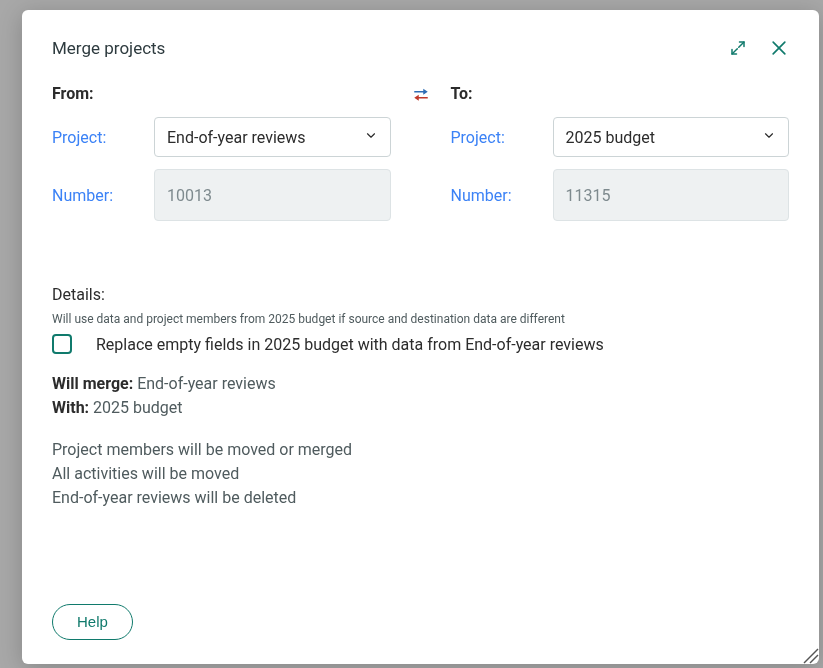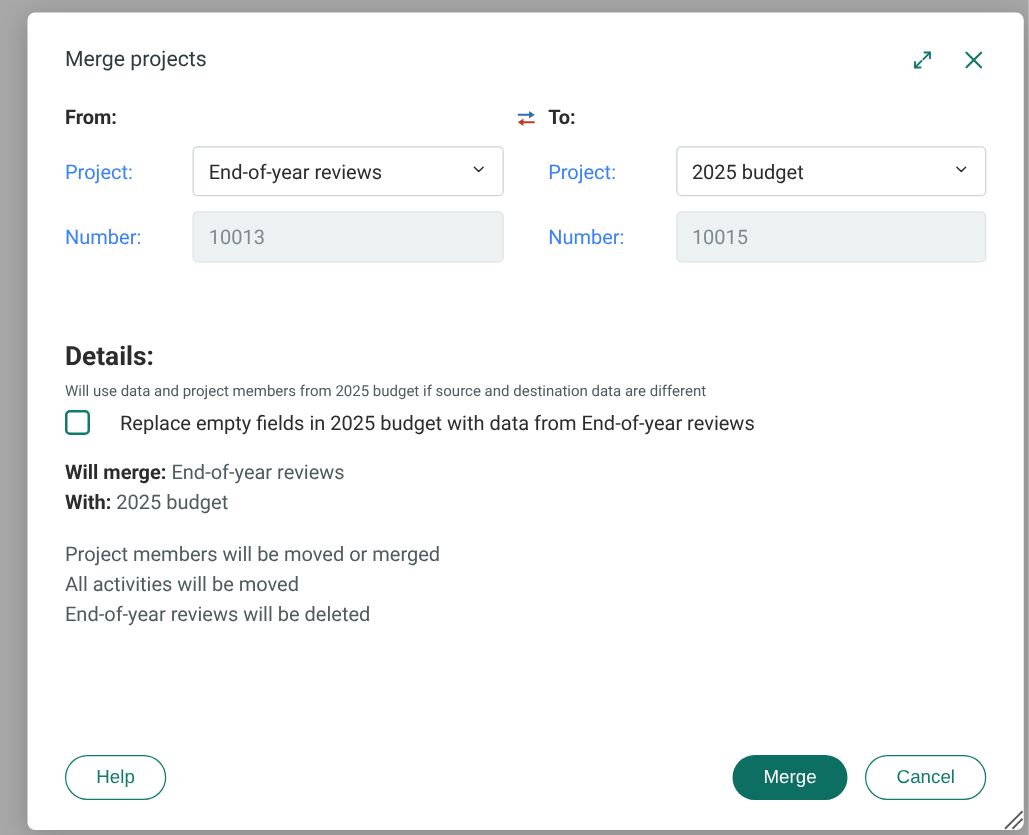"From:" .form-grid { column-gap: 4px -> 16px }
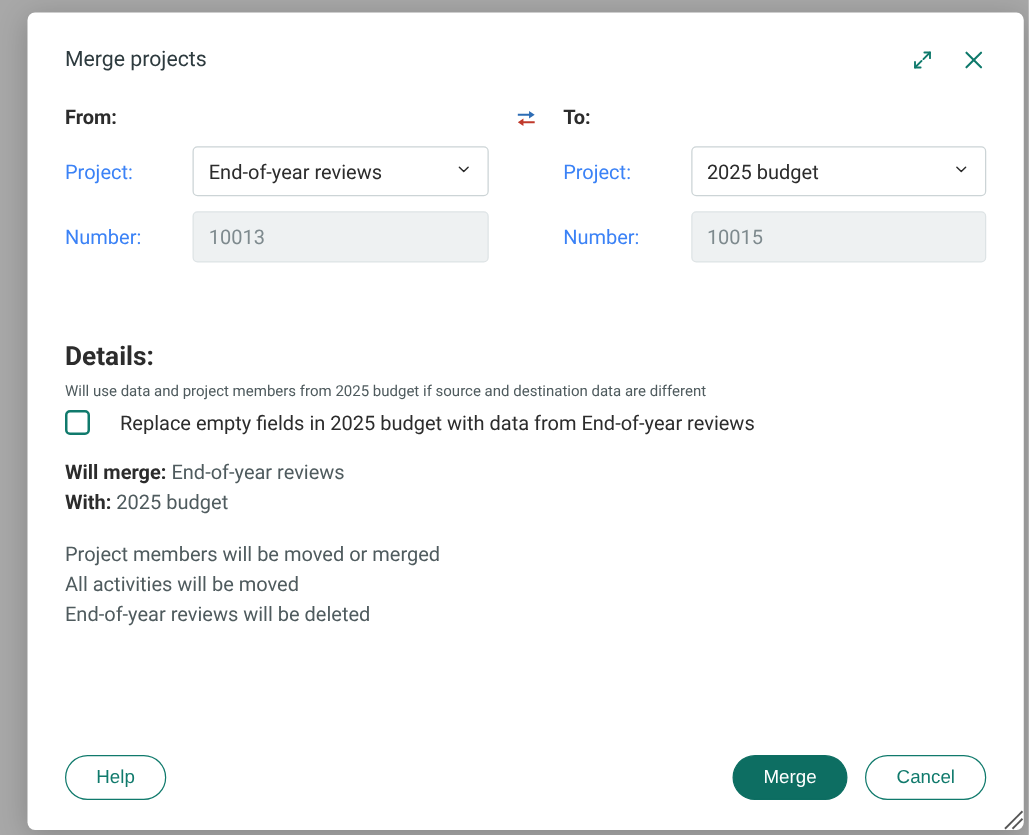"10013" .input-readonly { height: 41px -> 52px }
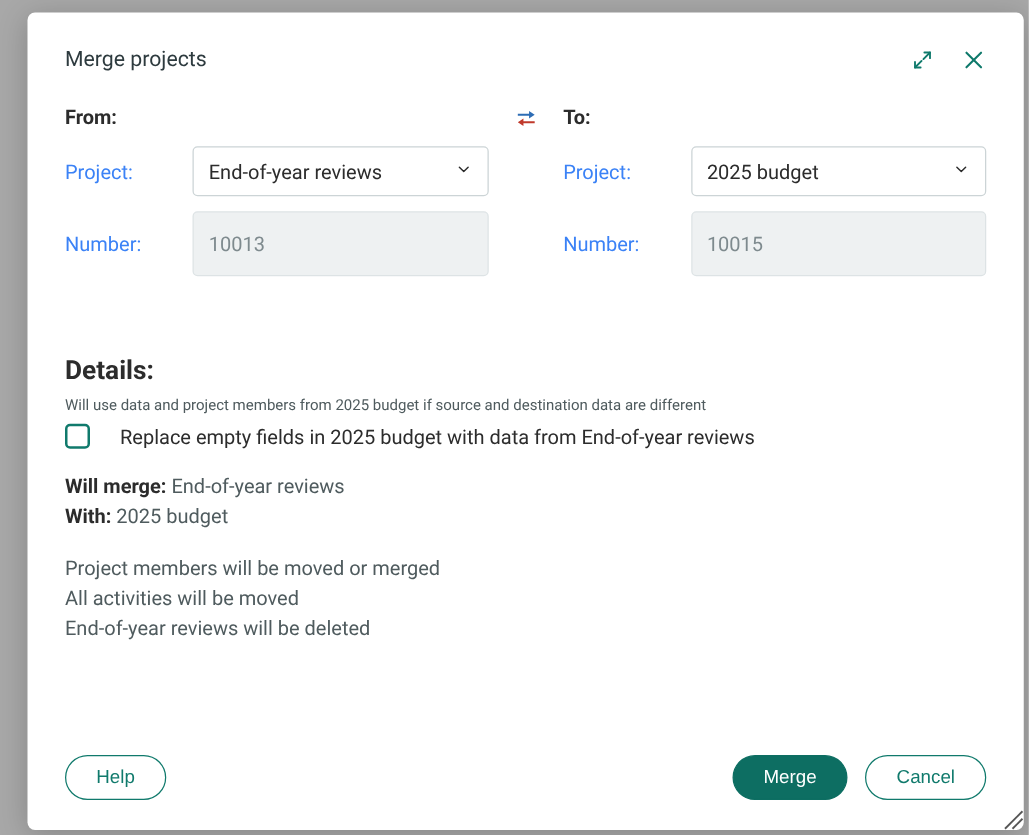"10015" span { text: 10015 -> 11315 }
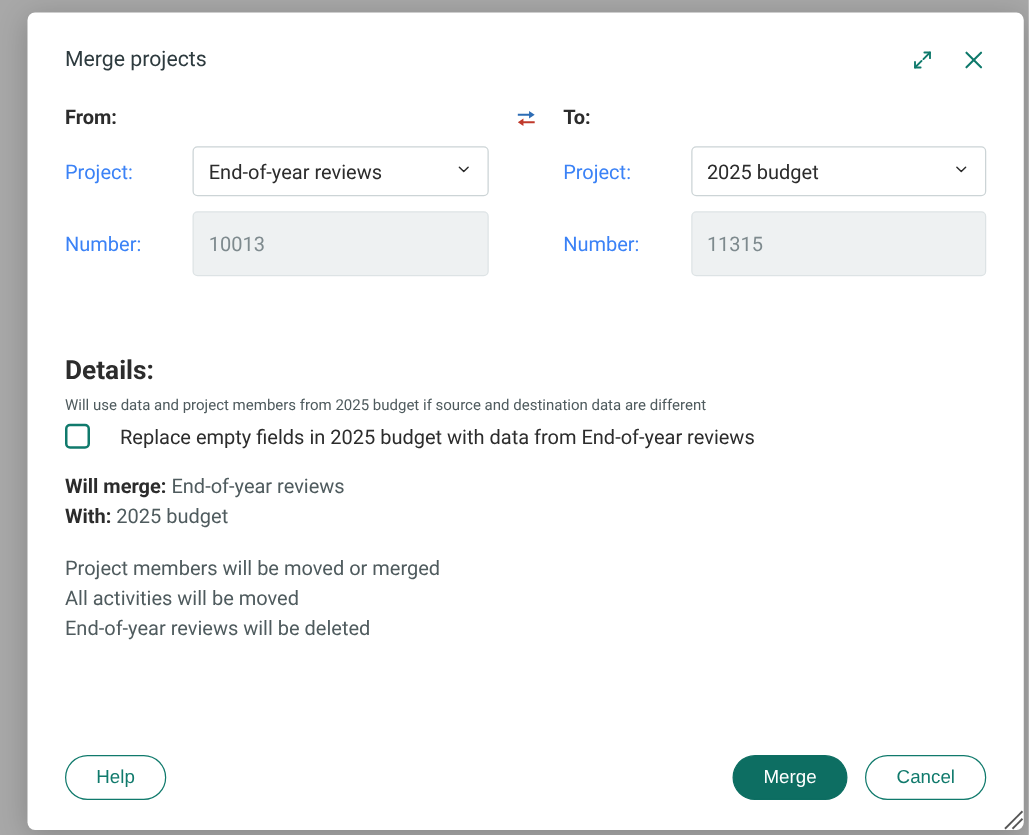"Details:" .details-title { font-size: 21px -> 16px; font-weight: 700 -> 400 }
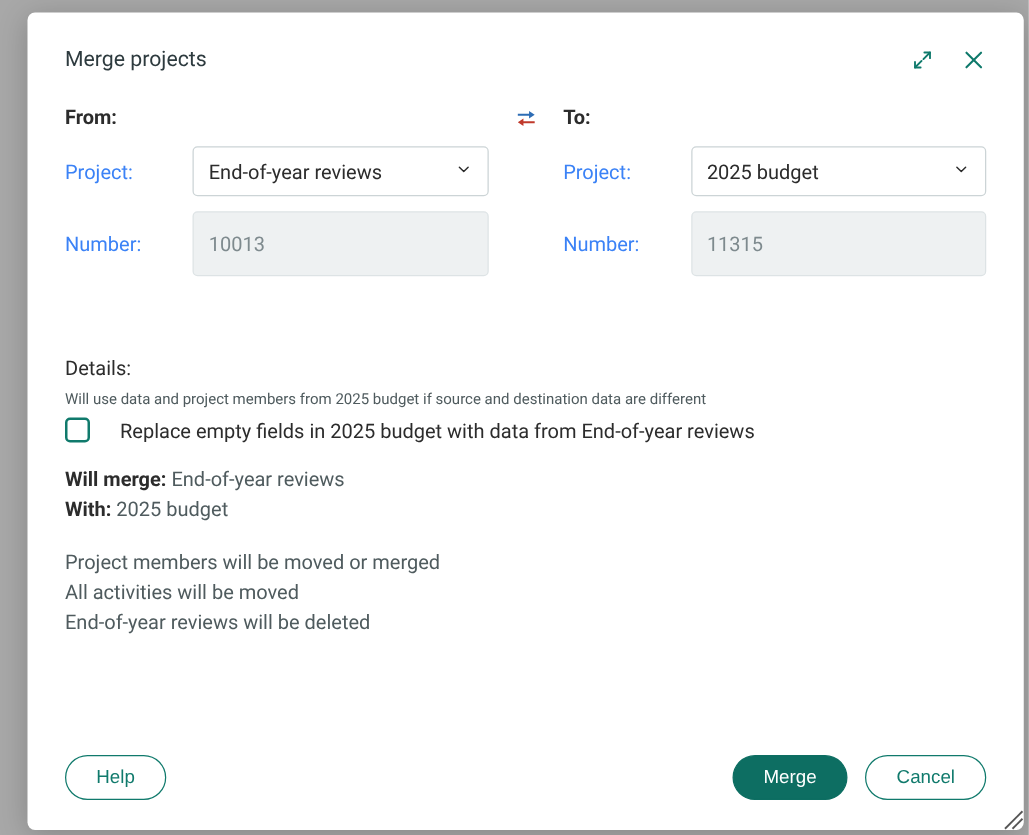"Merge" div.footer-right { html: <div> <button>Merge</button> <button>Cancel</button> </div> -> none }
